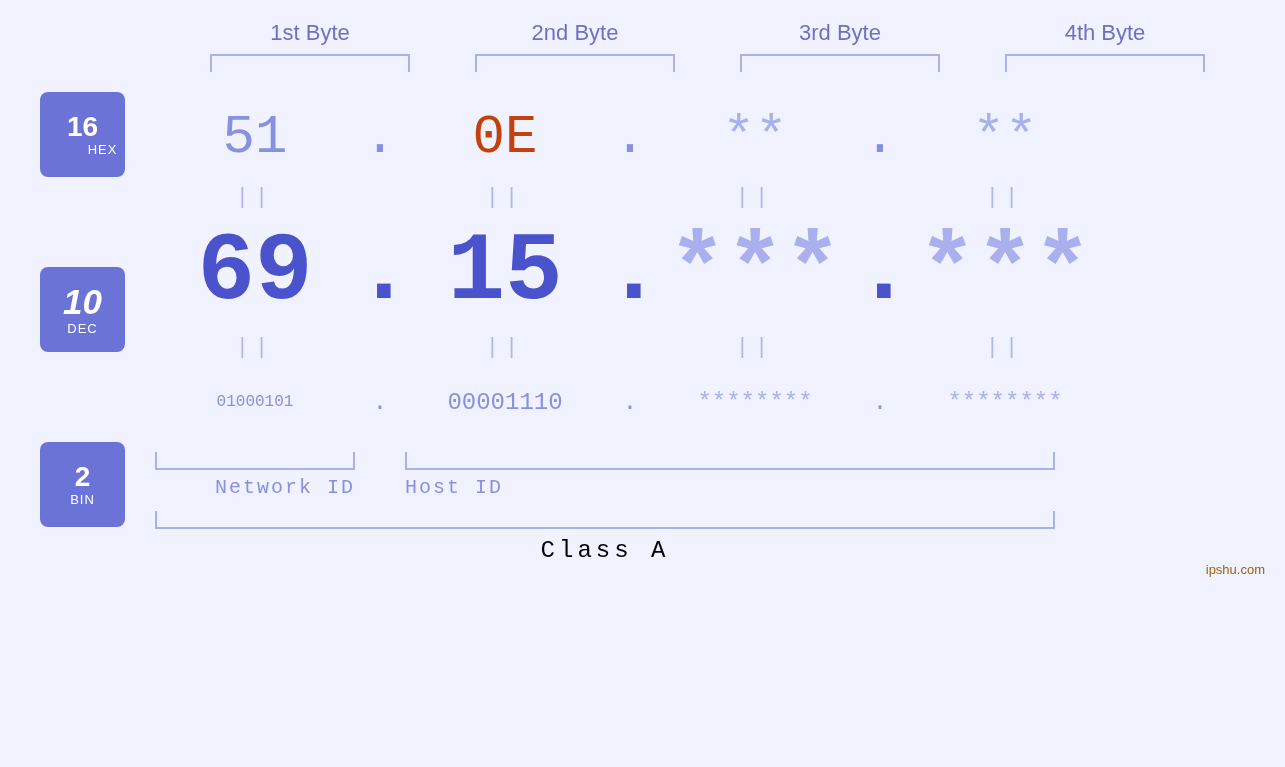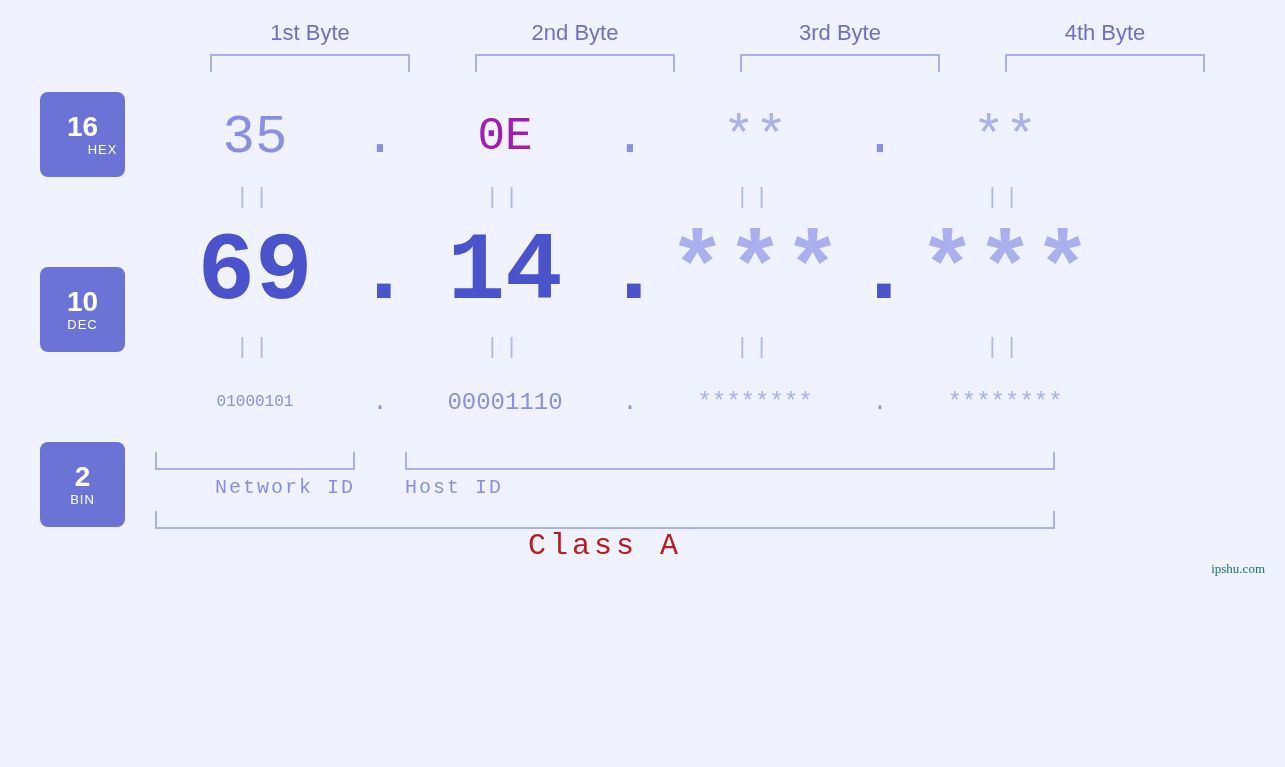"35" div { text: 35 -> 51 }
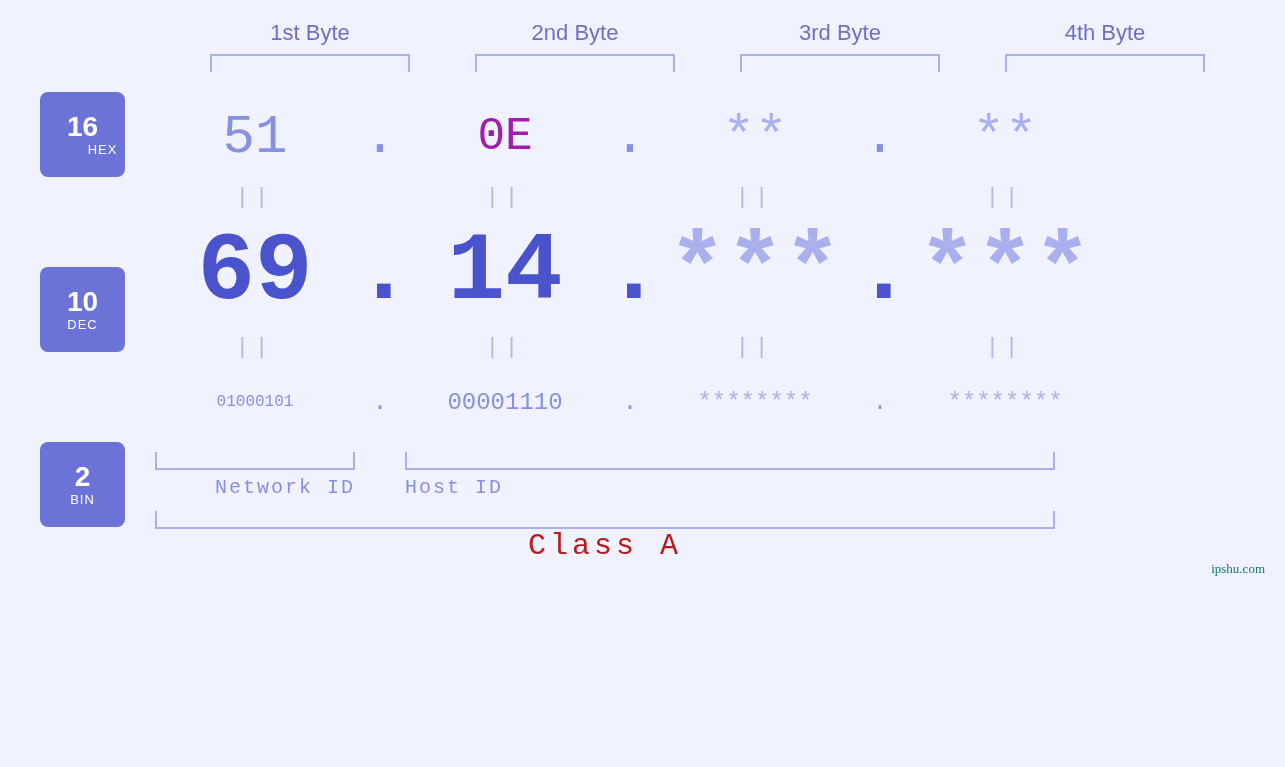"0E" div { color: #a21caf -> #c2410c; font-size: 46px -> 54px }
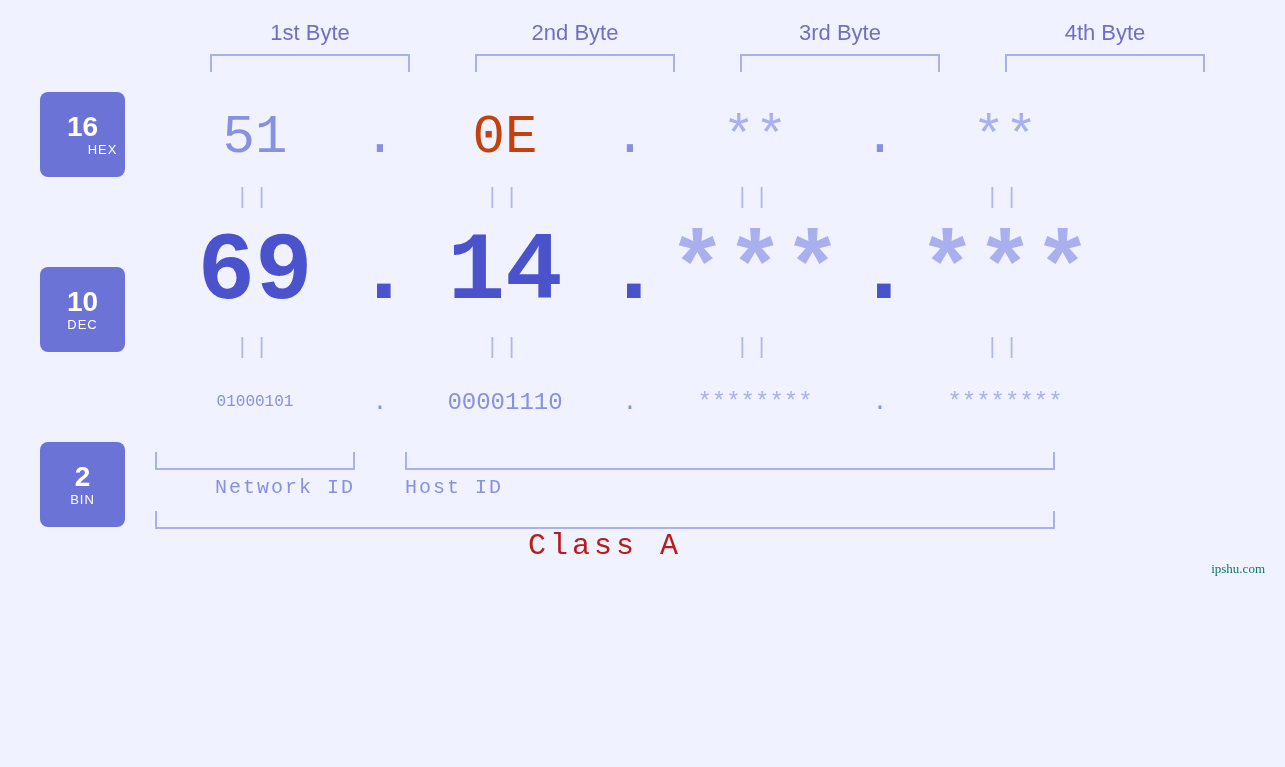"10" span { font-size: 28px -> 35px; font-style: none -> italic }
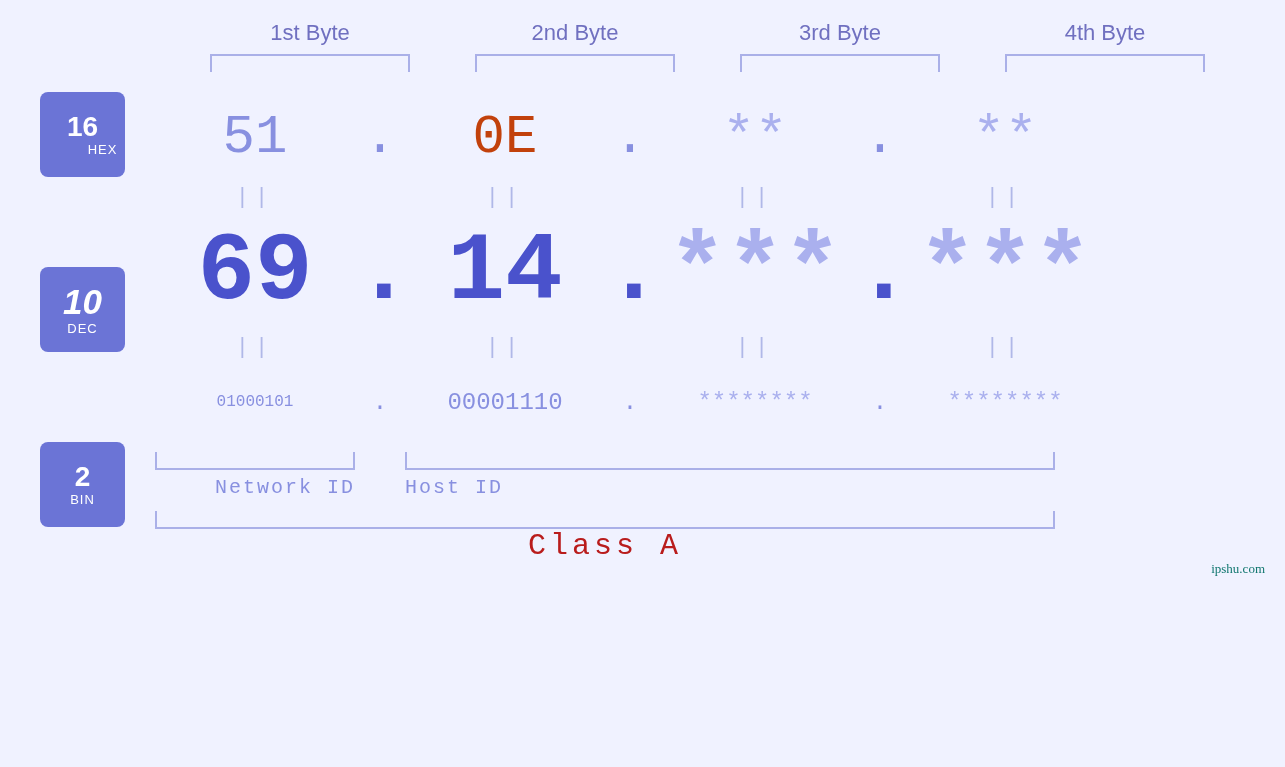"14" div { text: 14 -> 15 }
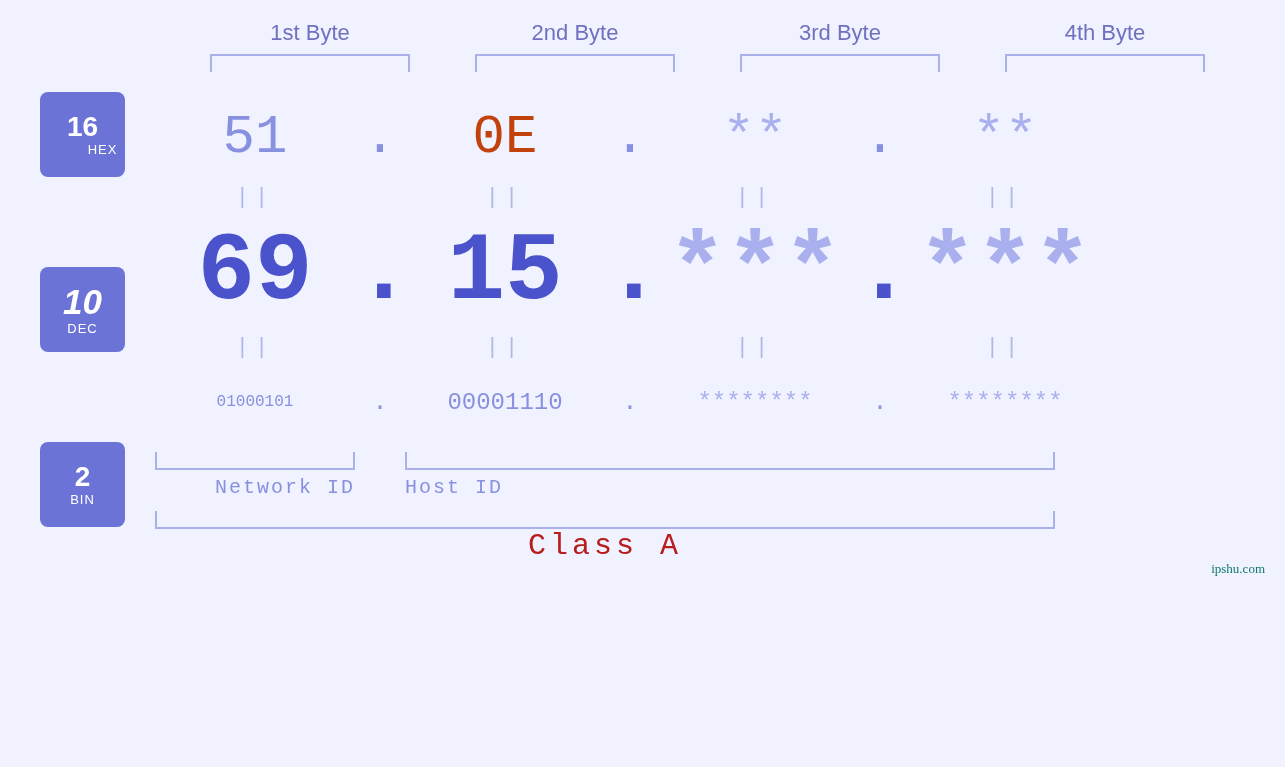"Class A" div { color: #b91c1c -> #000000; font-size: 30px -> 24px; margin-top: 0 -> 8px }
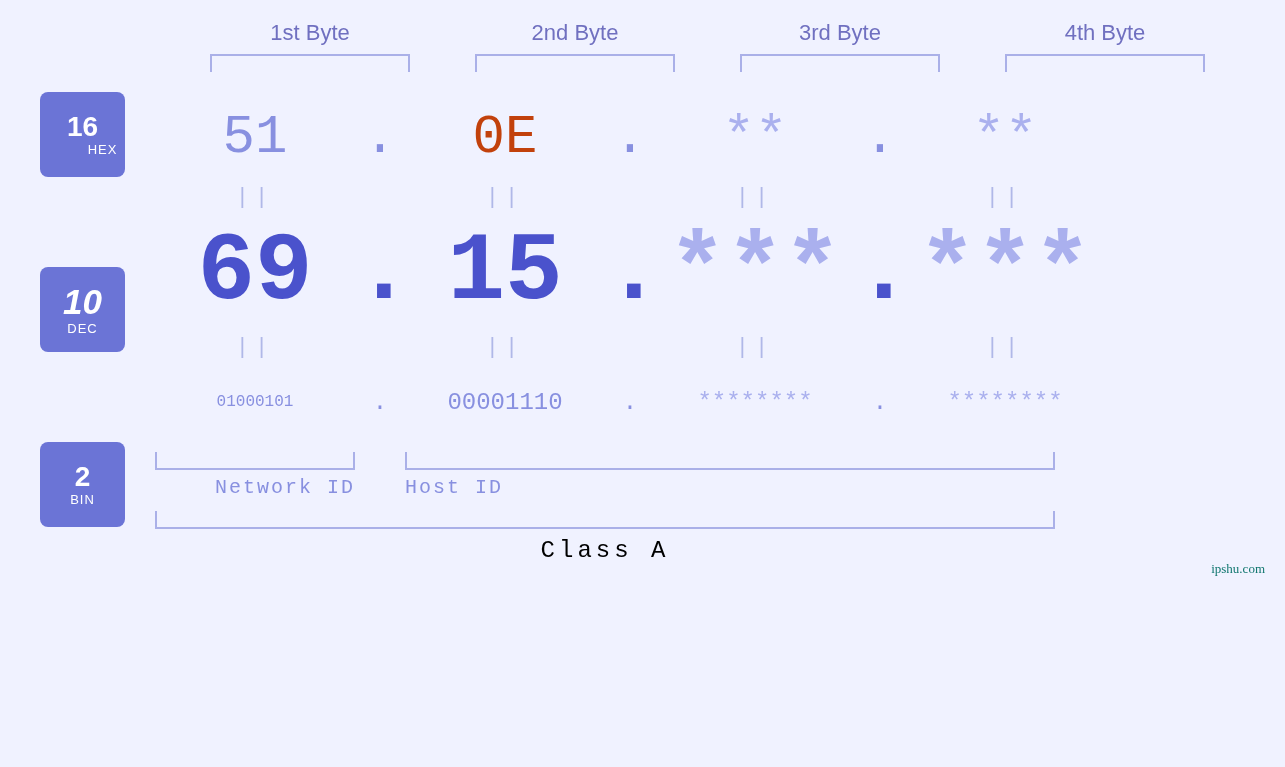"ipshu.com" div { color: #0f766e -> #a16207; font-family: Liberation Serif, serif -> Liberation Sans, sans-serif }
